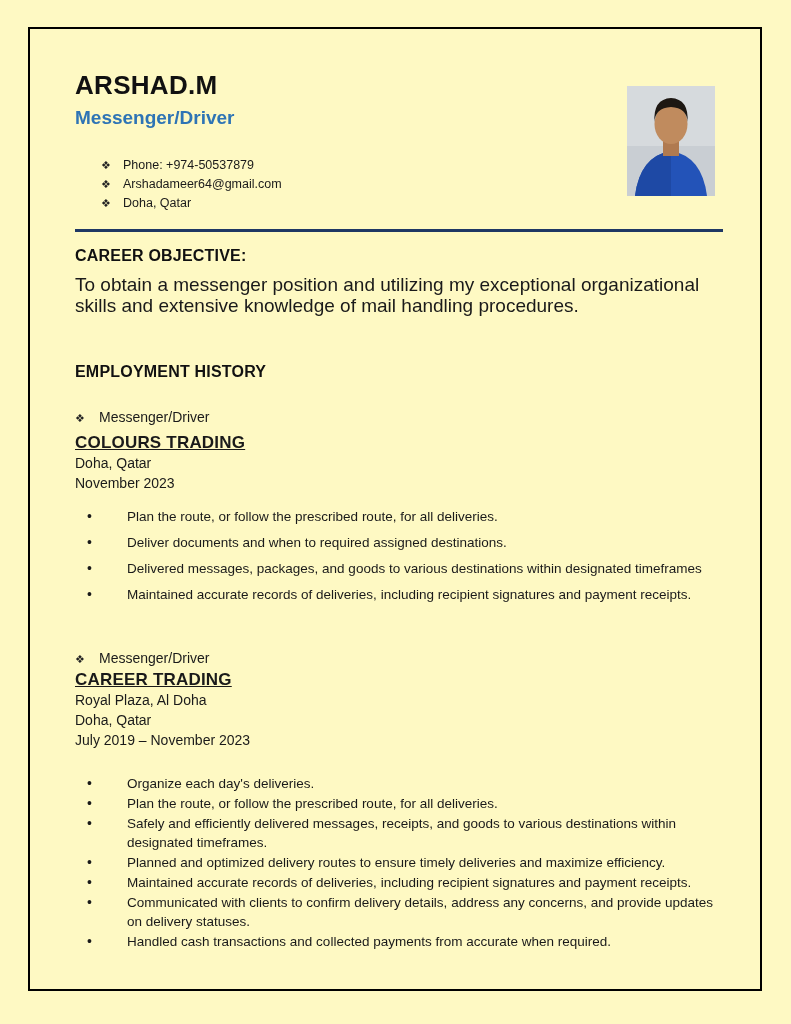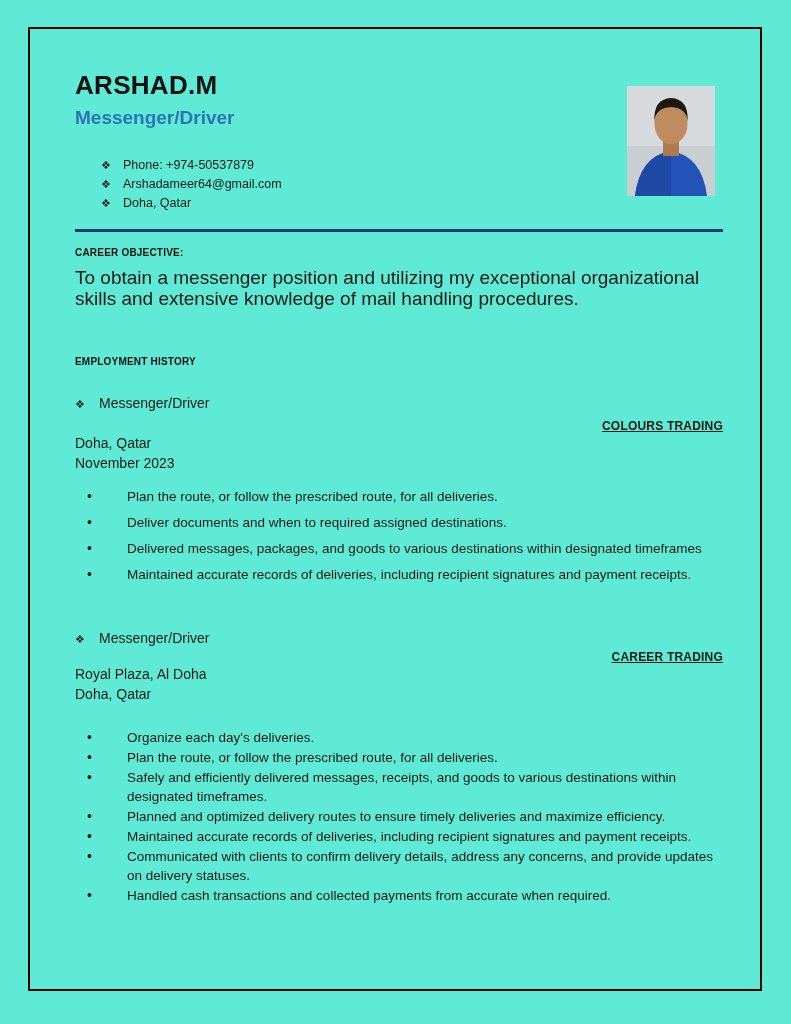"ARSHAD.M" .page { background: #5eead4 -> #fef9c3 }
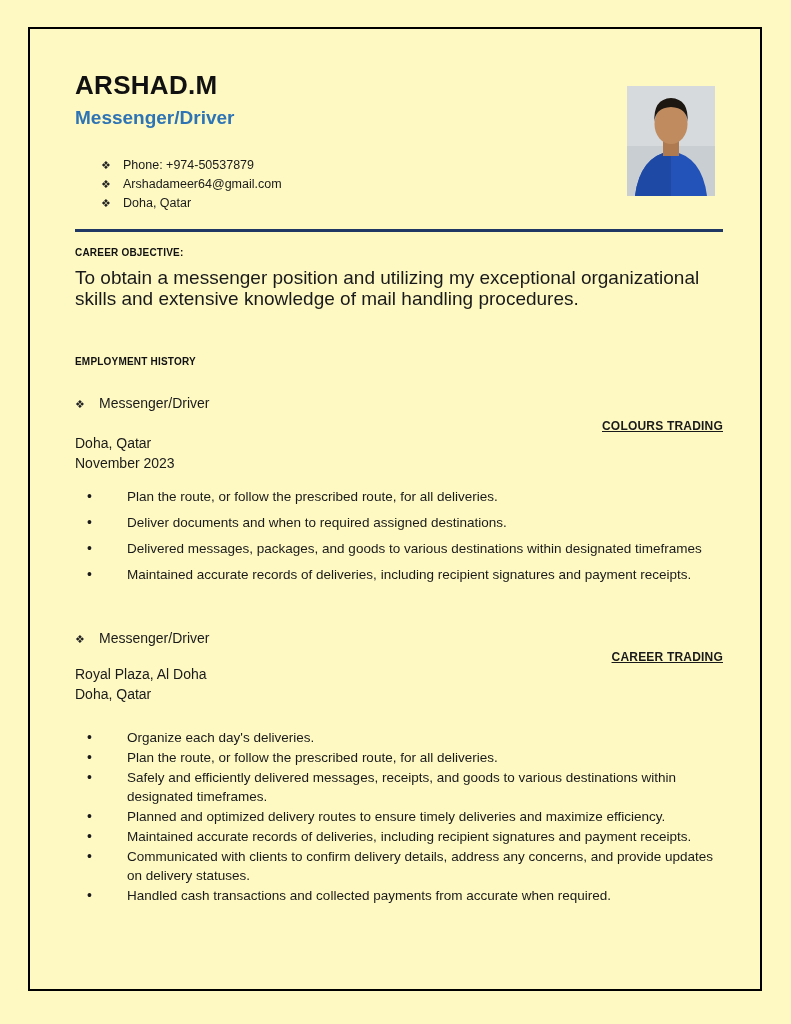"CAREER OBJECTIVE:" .section-heading { font-size: 10px -> 16px }
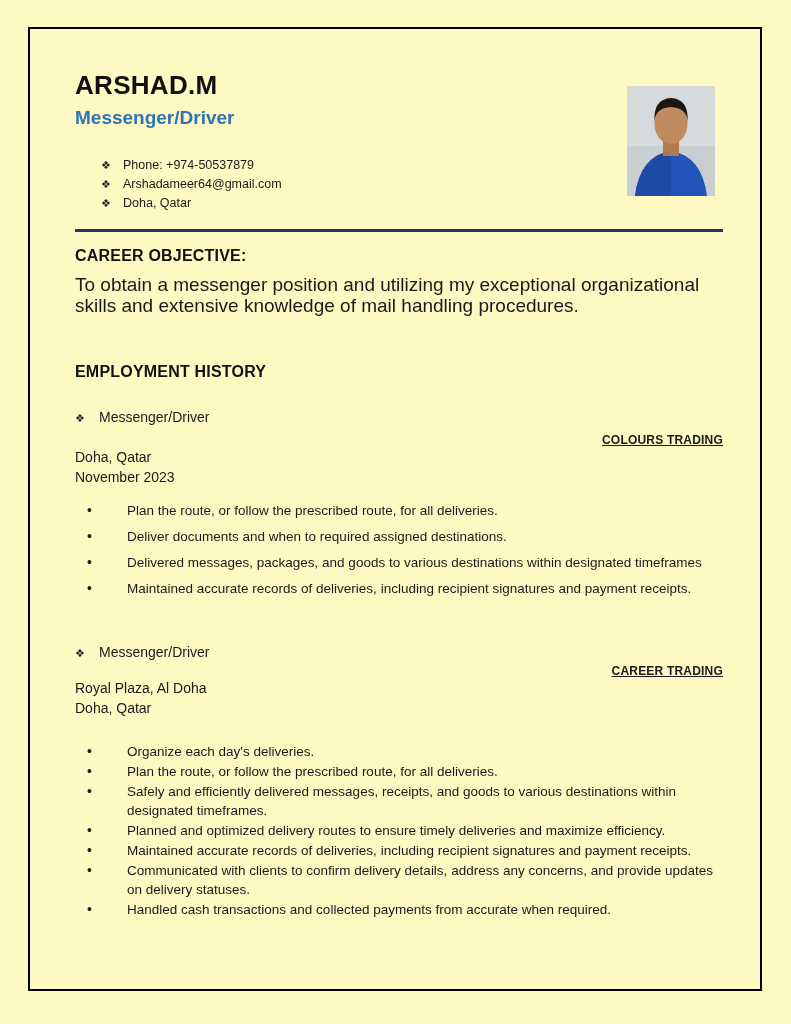"COLOURS TRADING" .company { font-size: 12px -> 17px; text-align: right -> none }
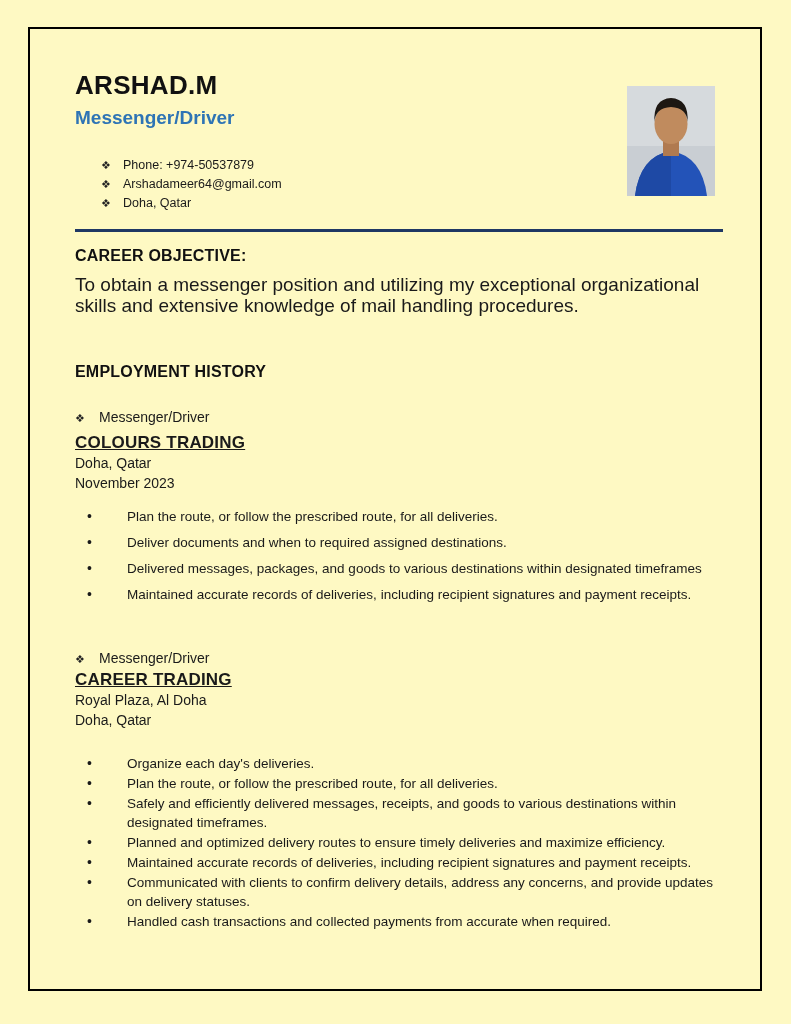"July 2019 – November 2023" div.loc-line { html: none -> <div>July 2019 – November 2023</div> }
